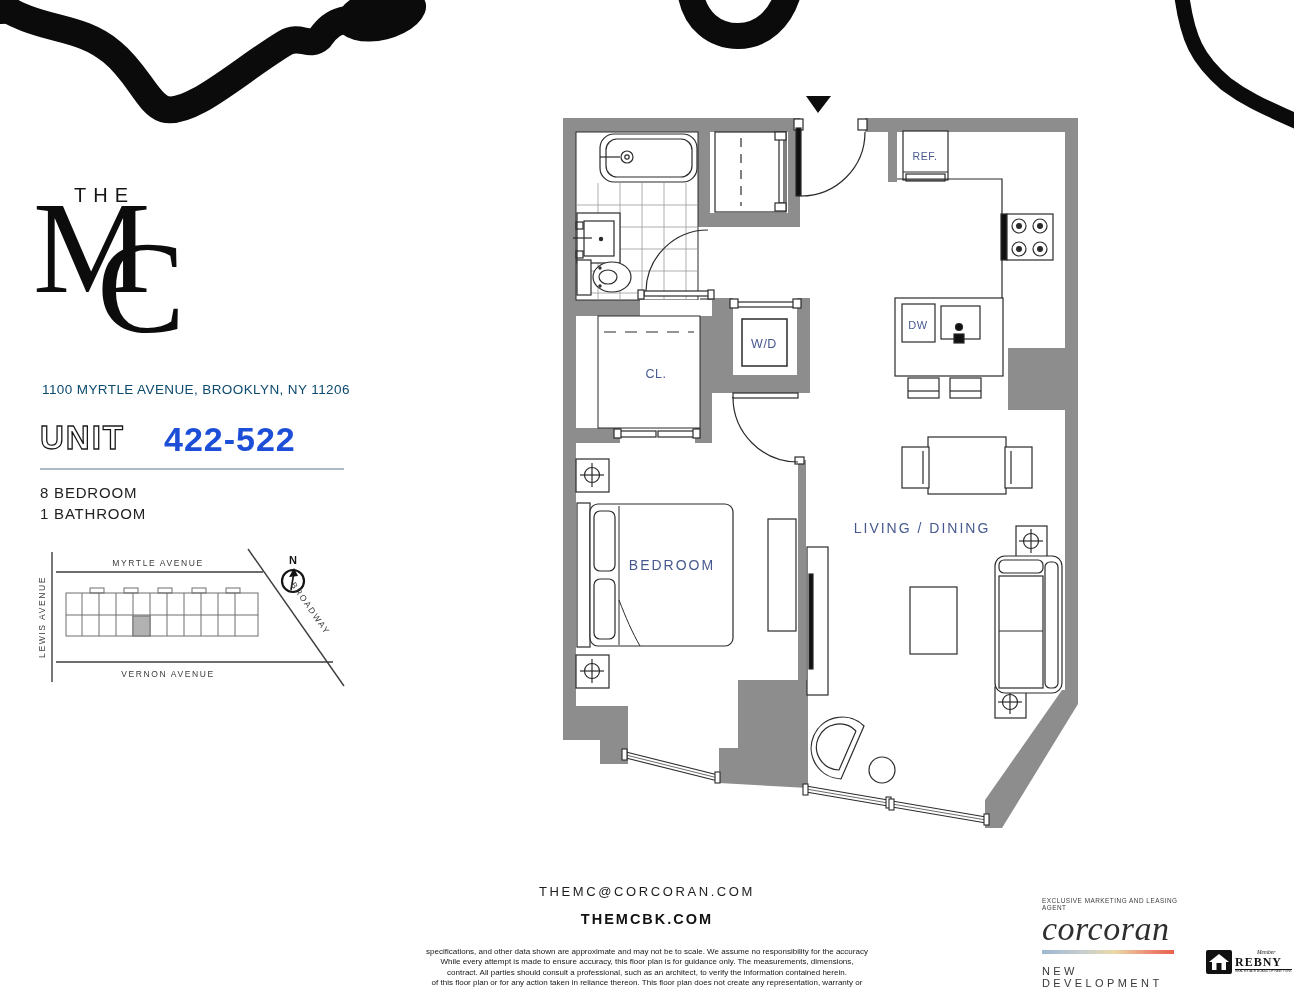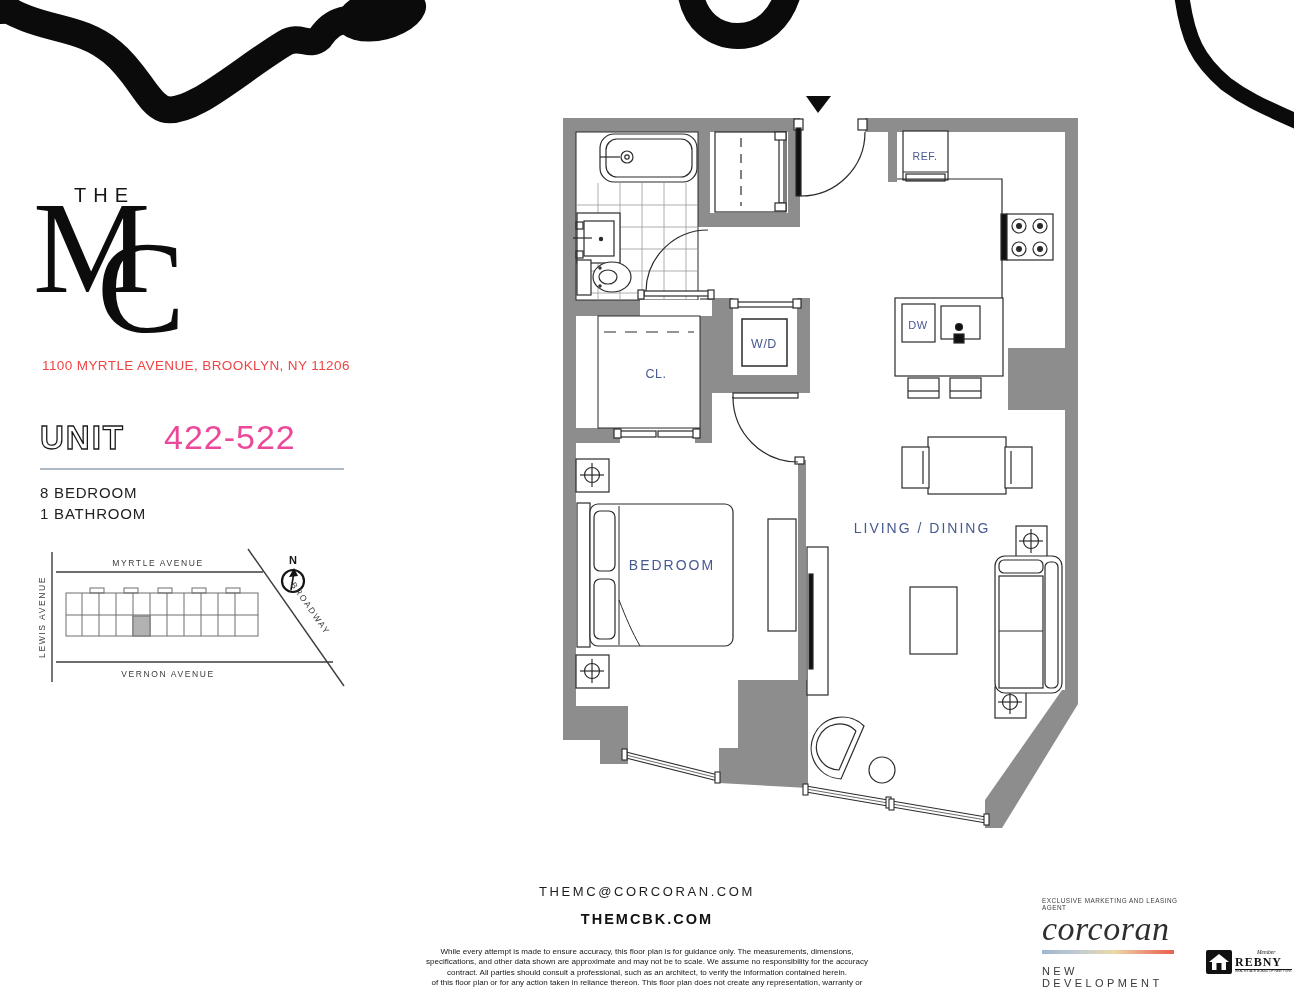"1100 MYRTLE AVENUE, BROOKLYN, NY" .address { color: #ef4444 -> #0c4a6e; top: 358px -> 382px }
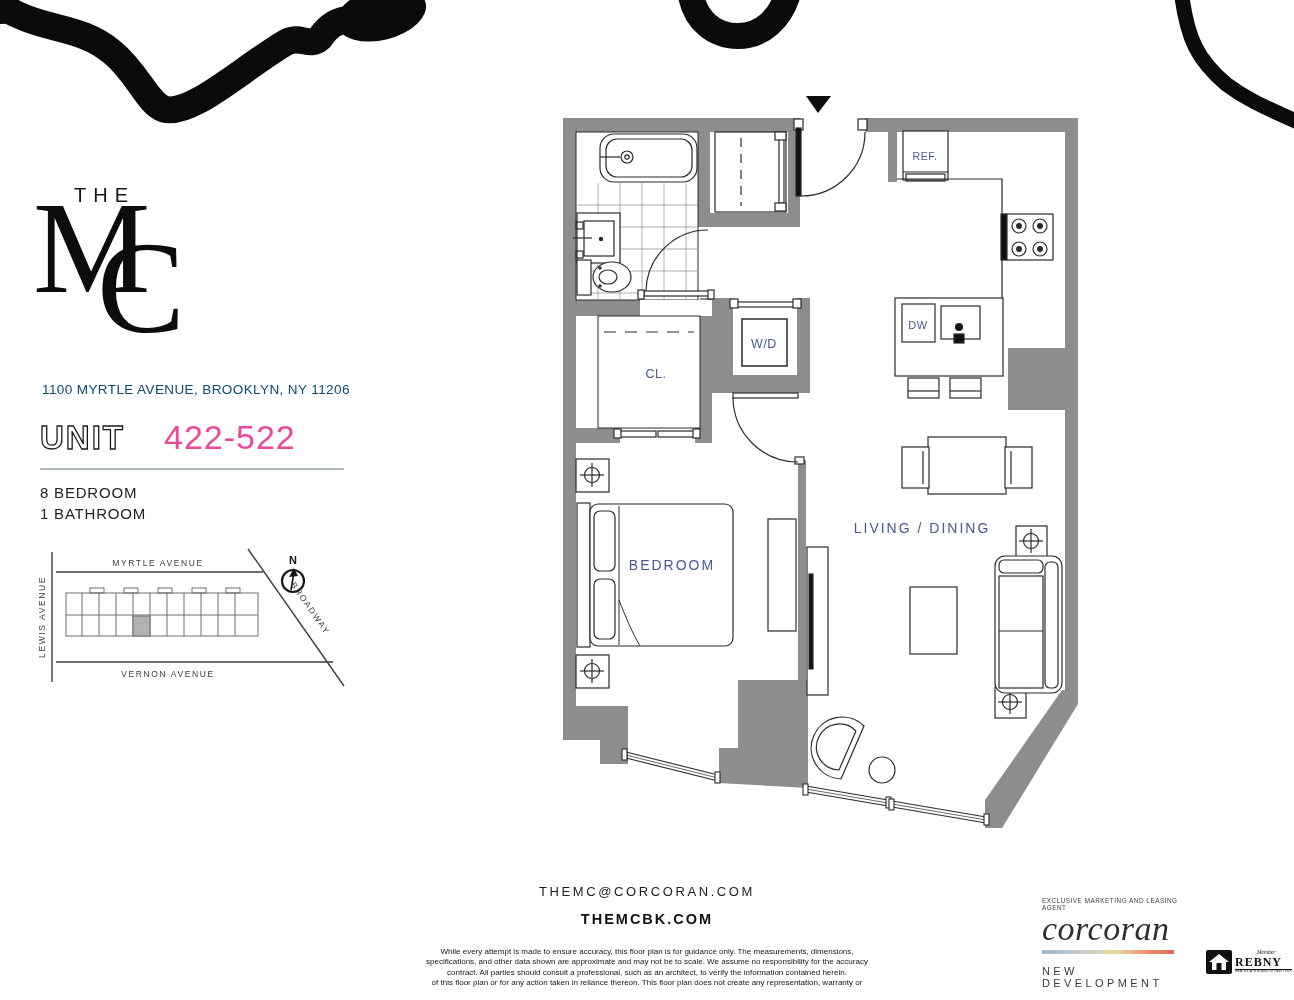"UNIT" .unit-row { align-items: none -> flex-end }
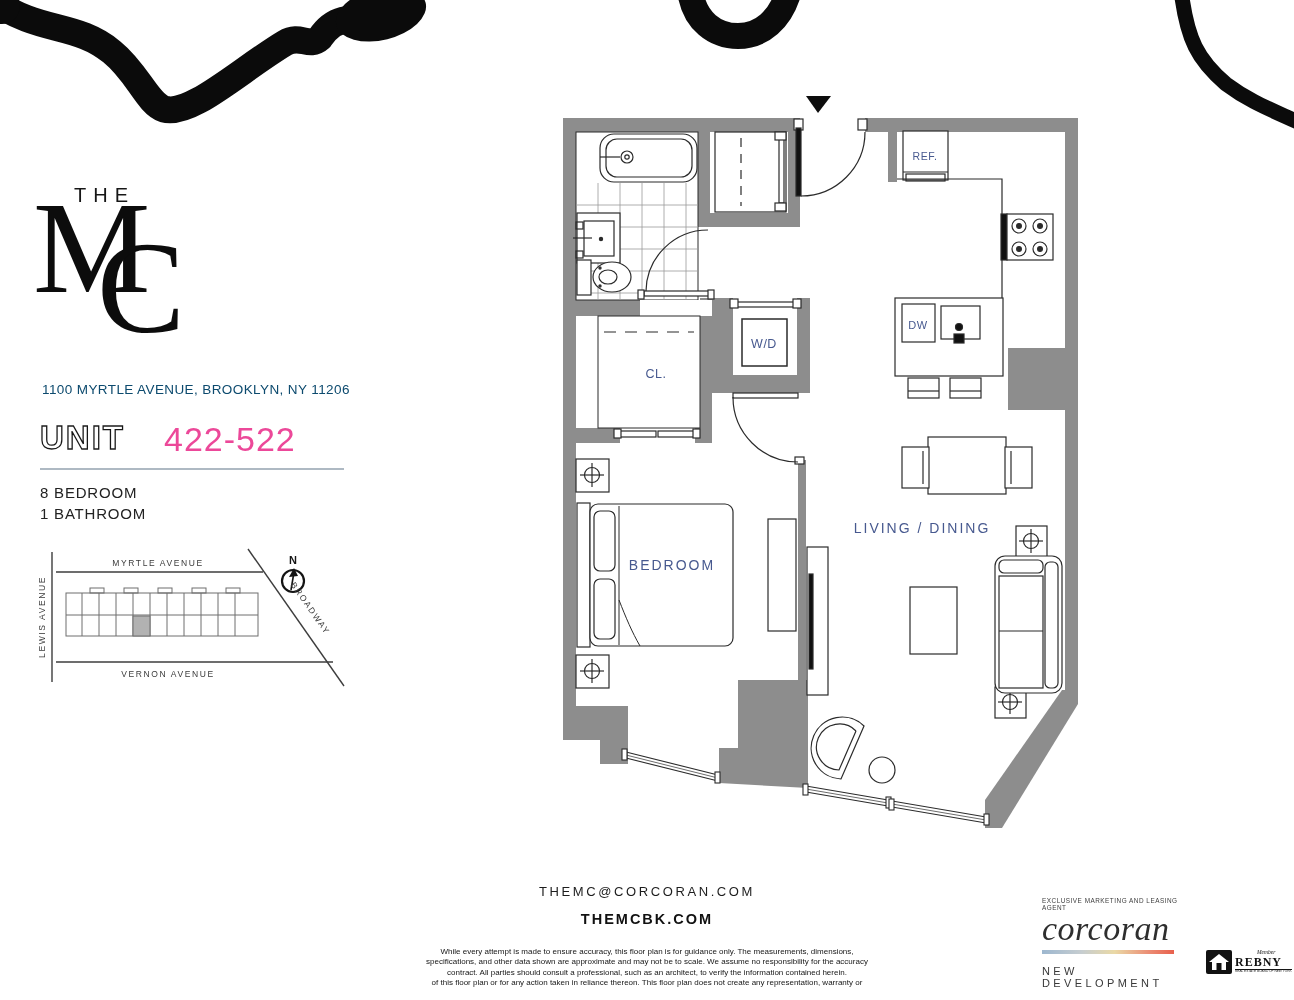"422-522" .unit-number { color: #ec4899 -> #1d4ed8; font-weight: 400 -> 700 }
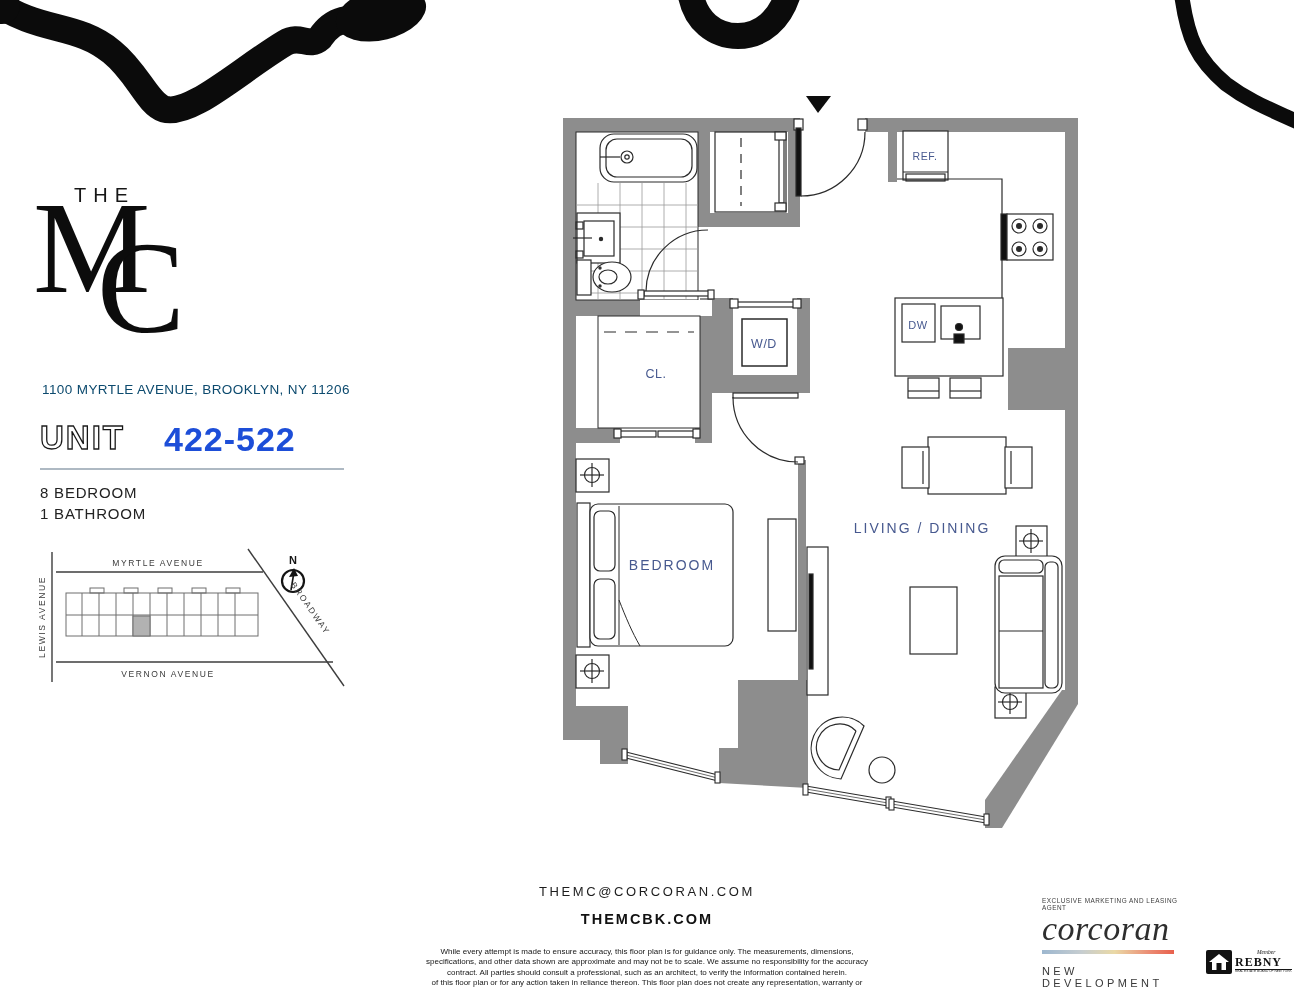"While every attempt is made" div { order: before "specifications, and other data shown" -> after "specifications, and other data shown" }
